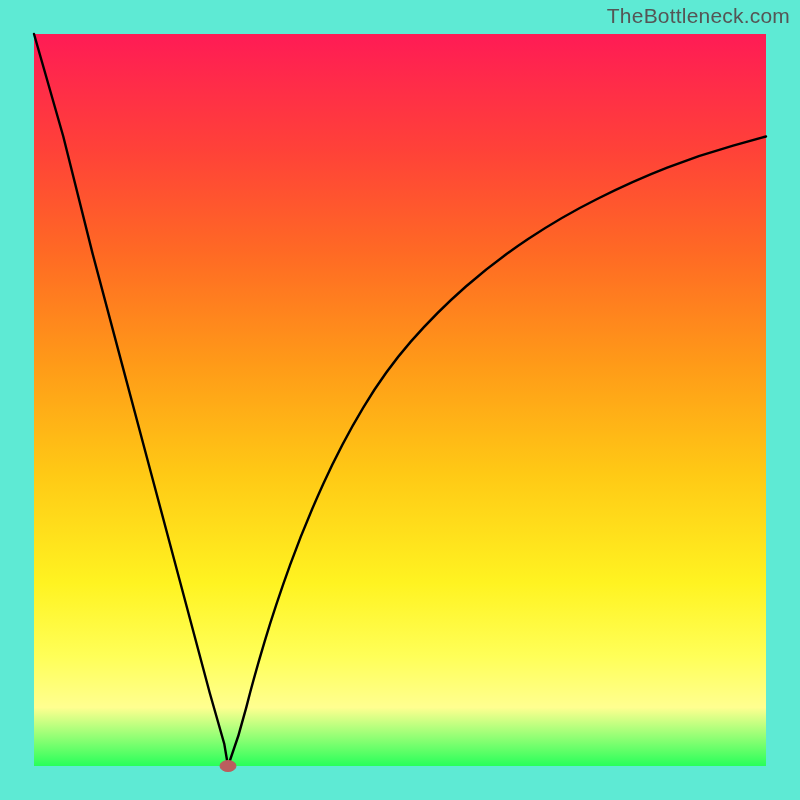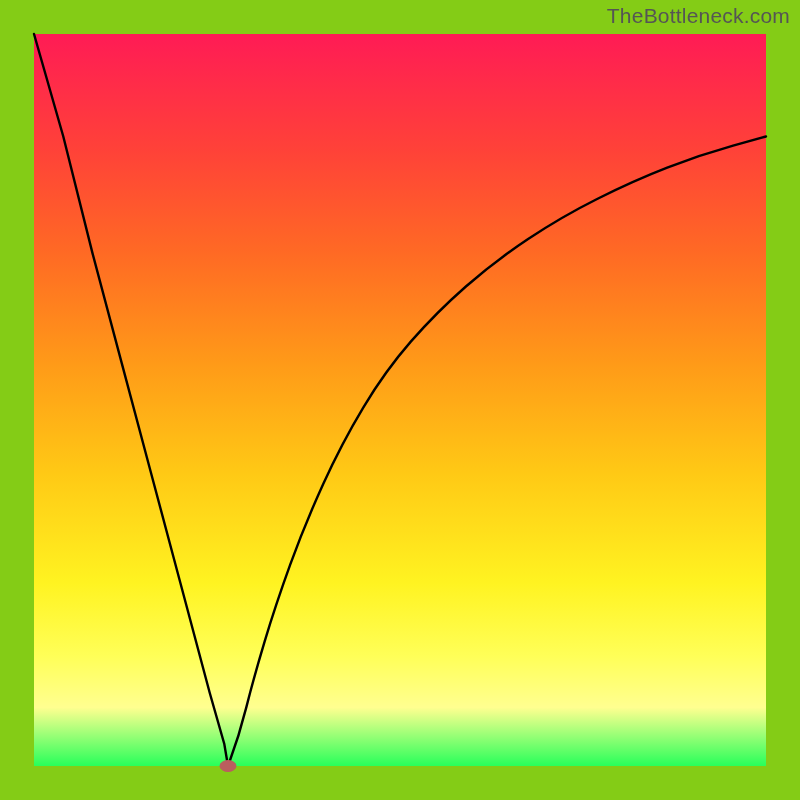"TheBottleneck.com" .frame { background: #84cc16 -> #5eead4 }
